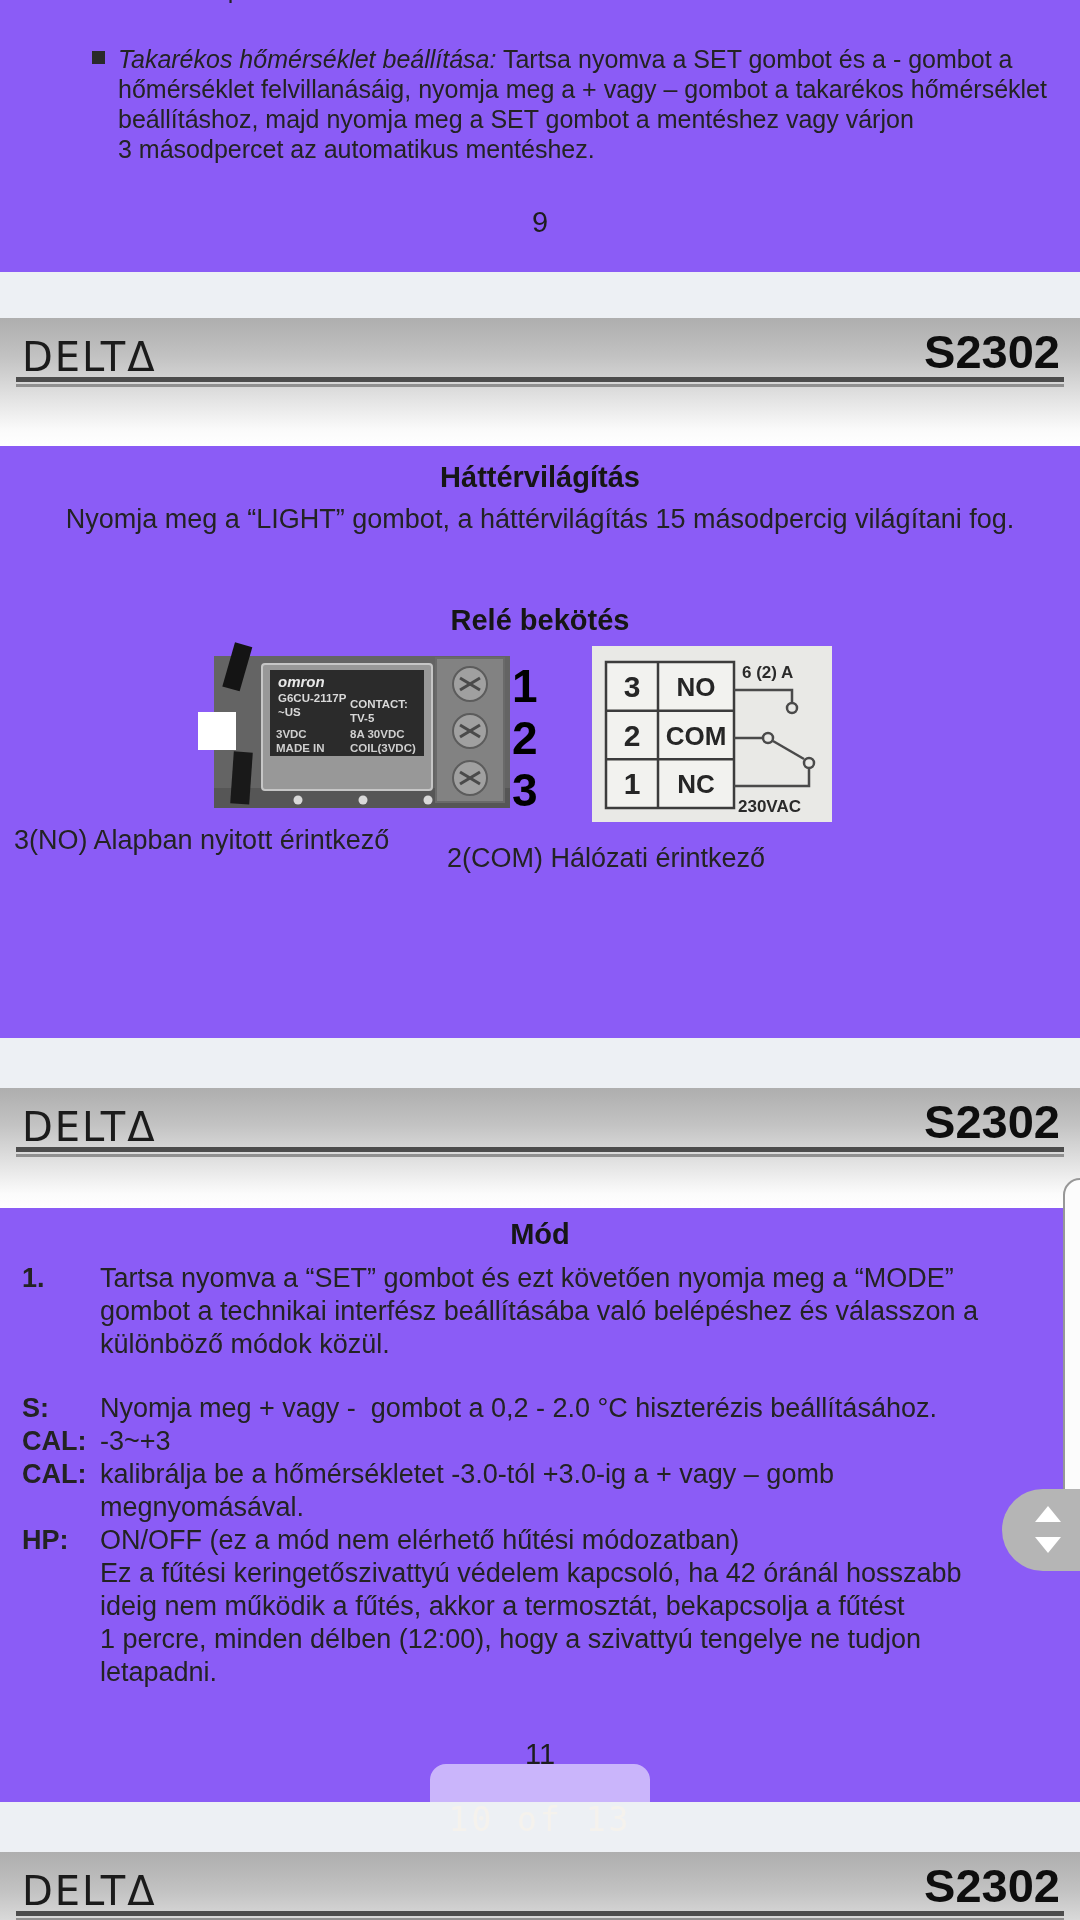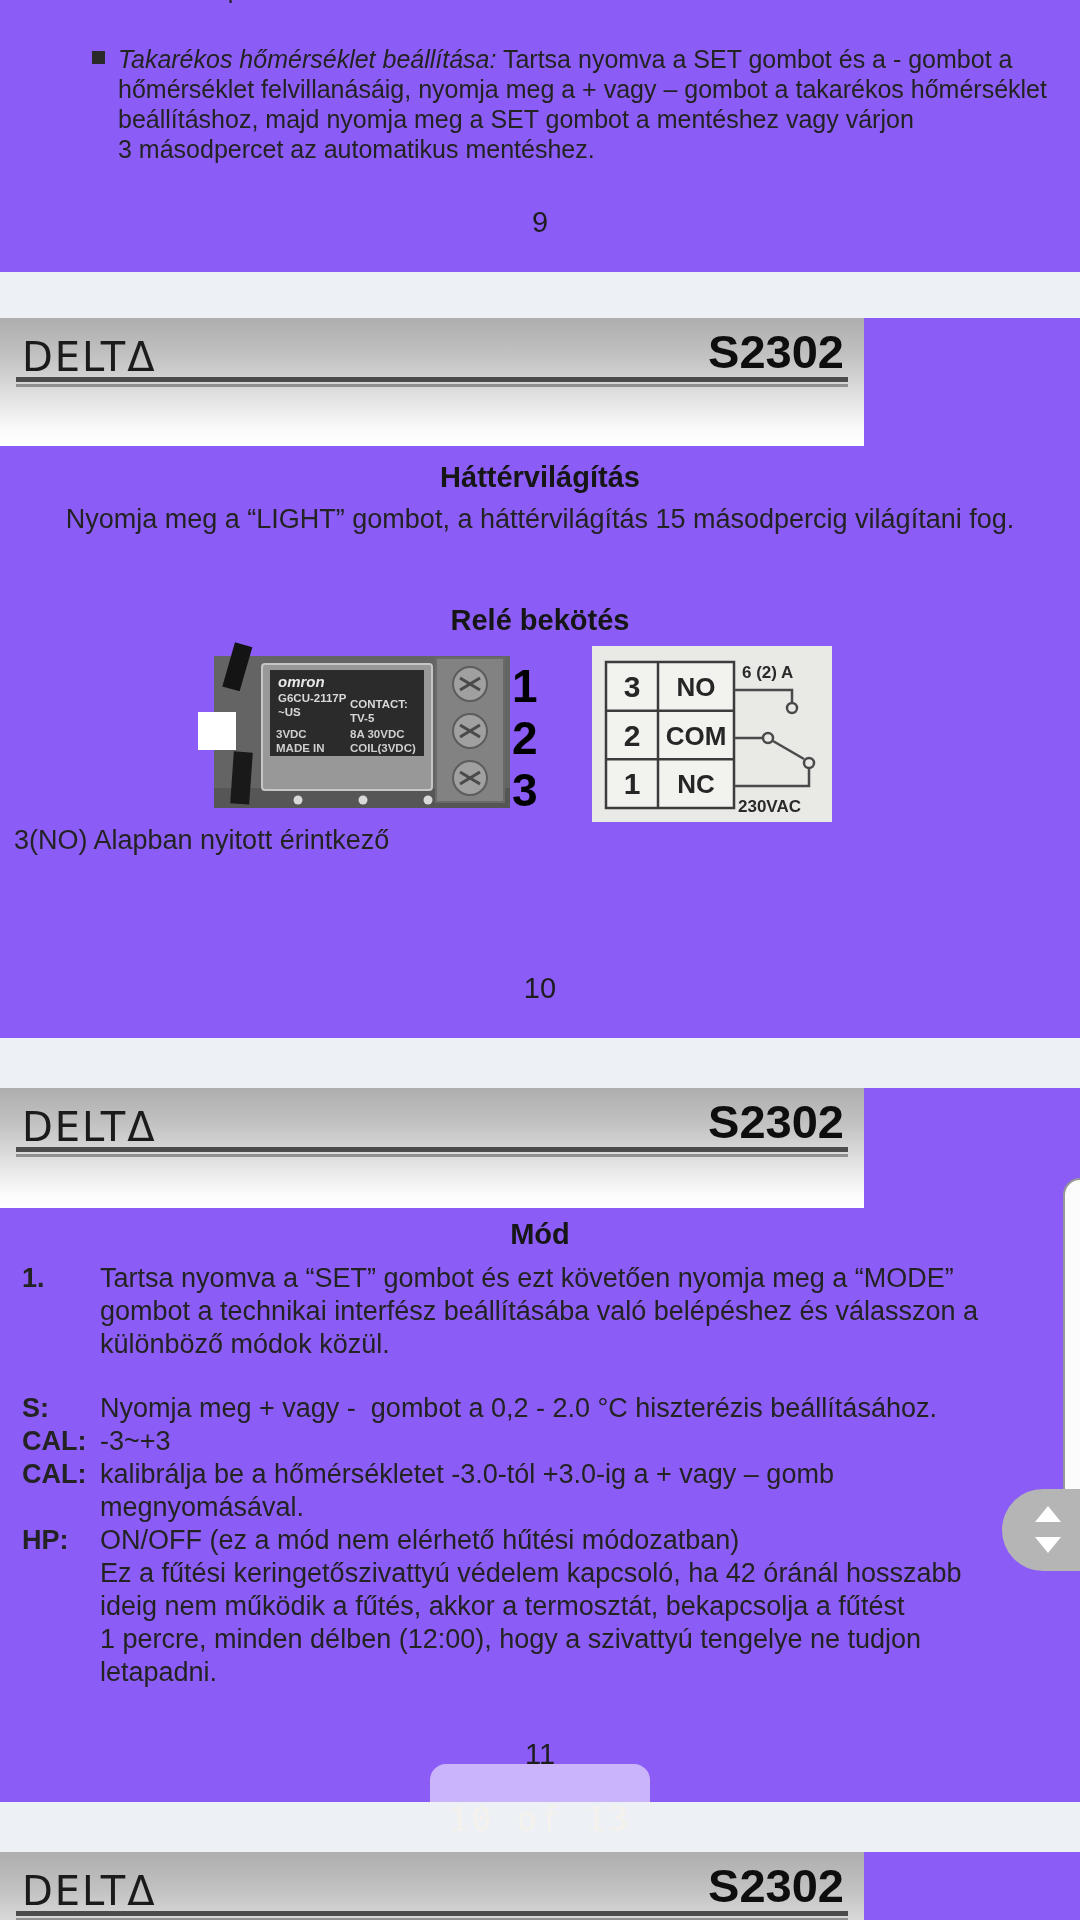"DELTΔ" .page-header { width: 864px -> 1080px }
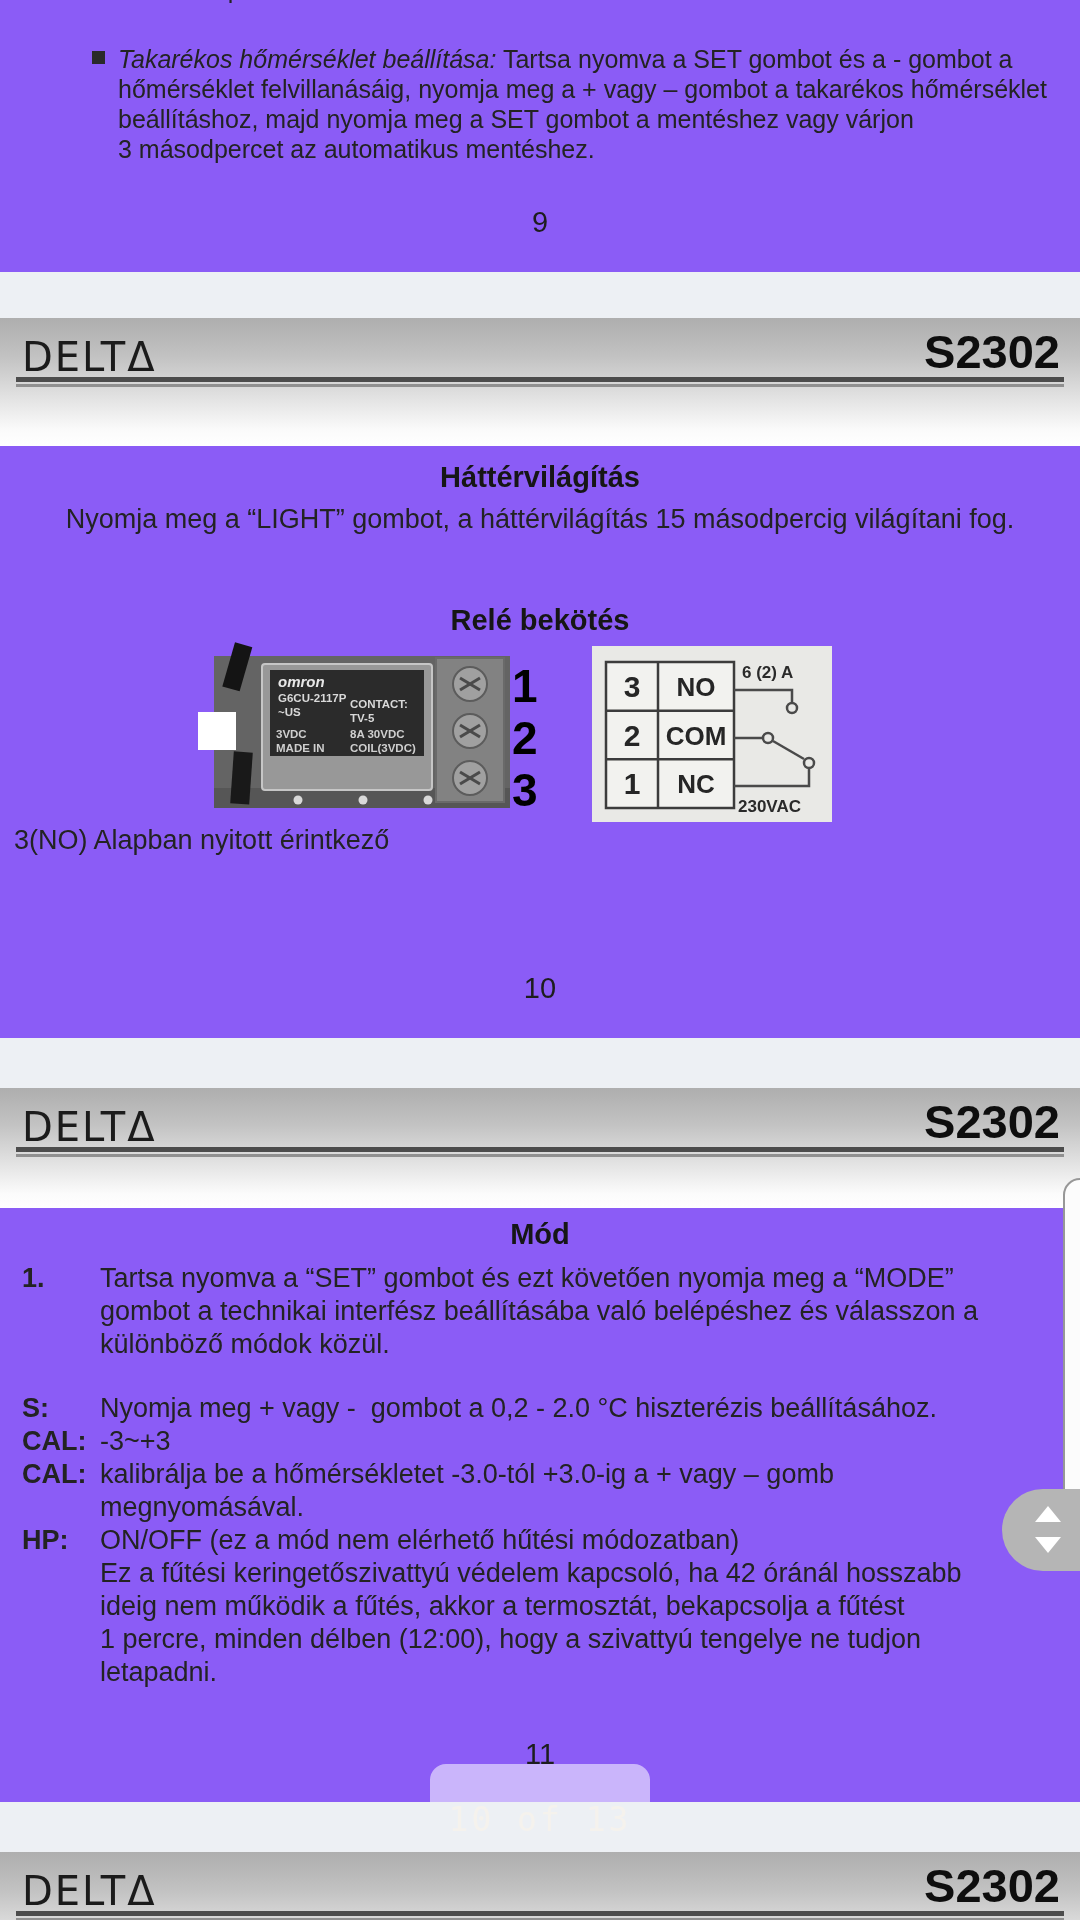"2(COM) Hálózati érintkező" div.abs { html: none -> <div>2(COM) Hálózati érintkező</div> }
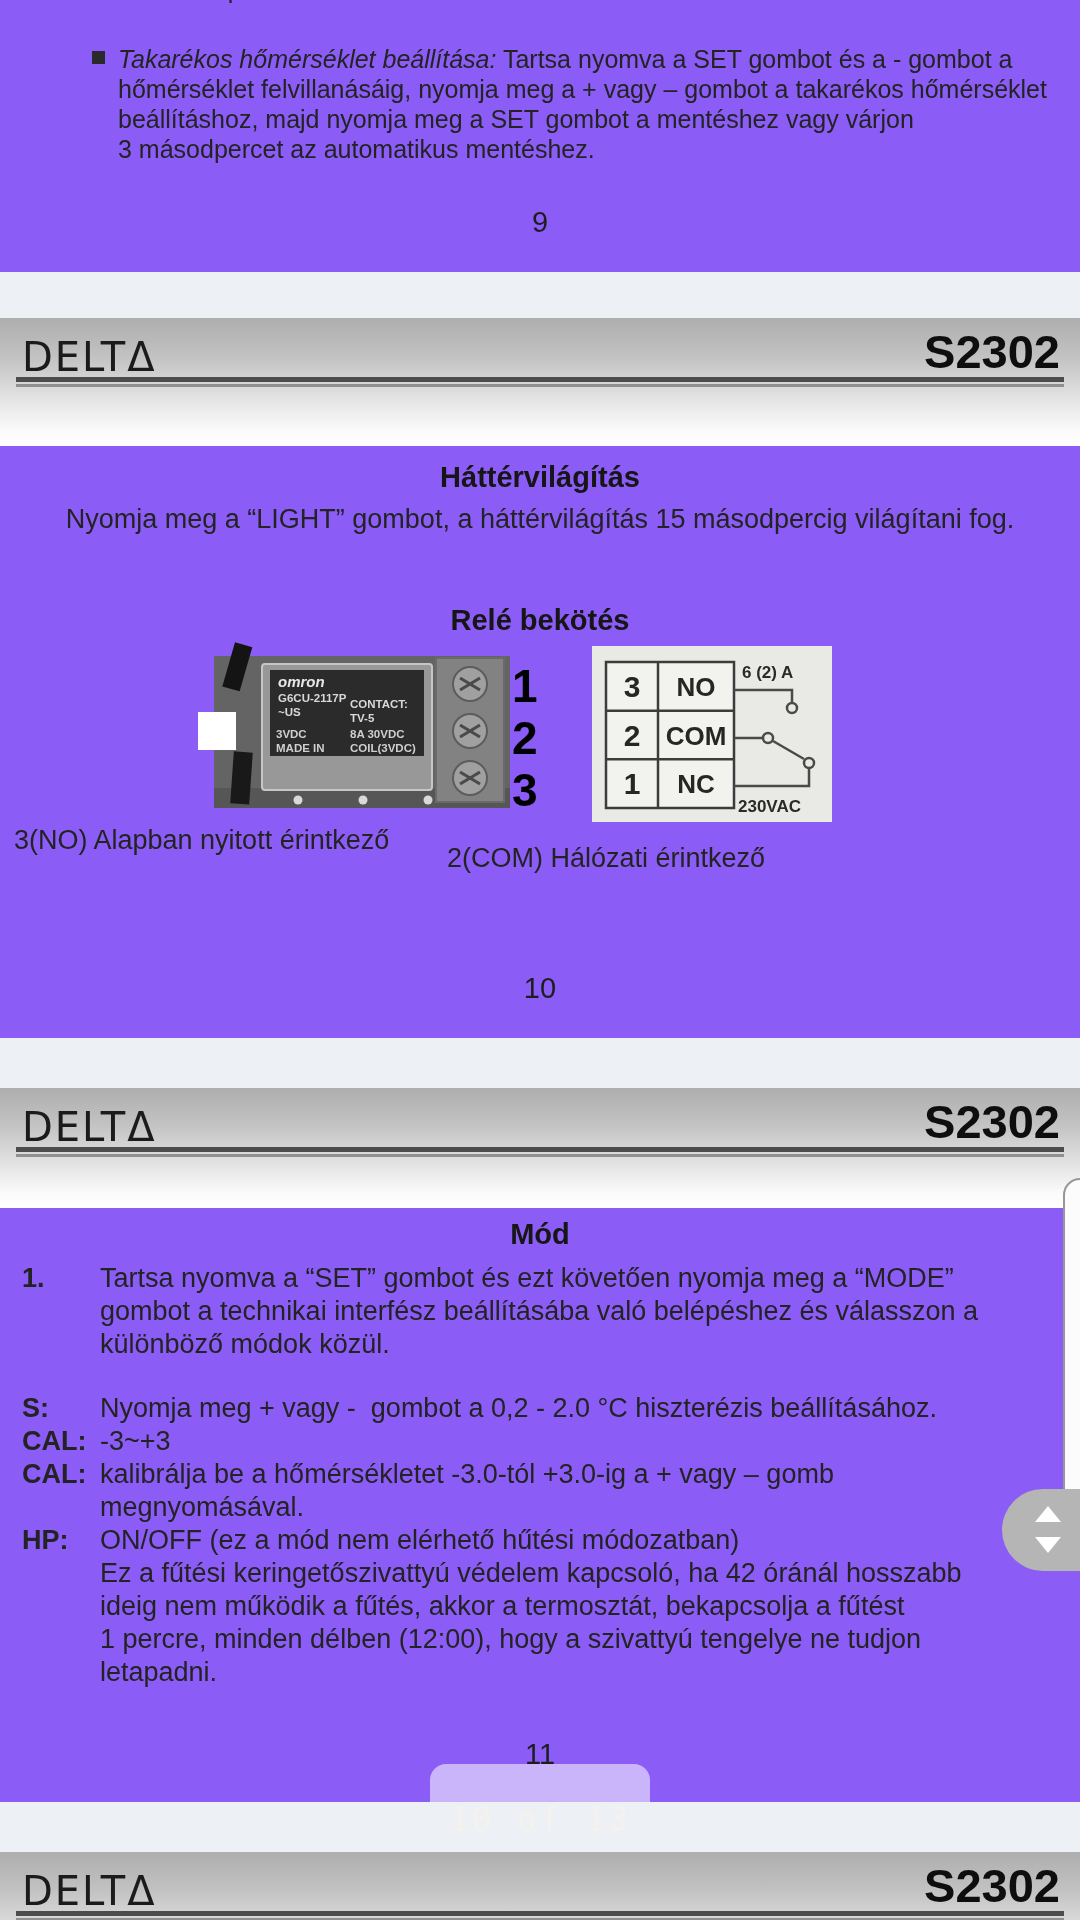"10" div.abs { html: <div>10</div> -> none }
